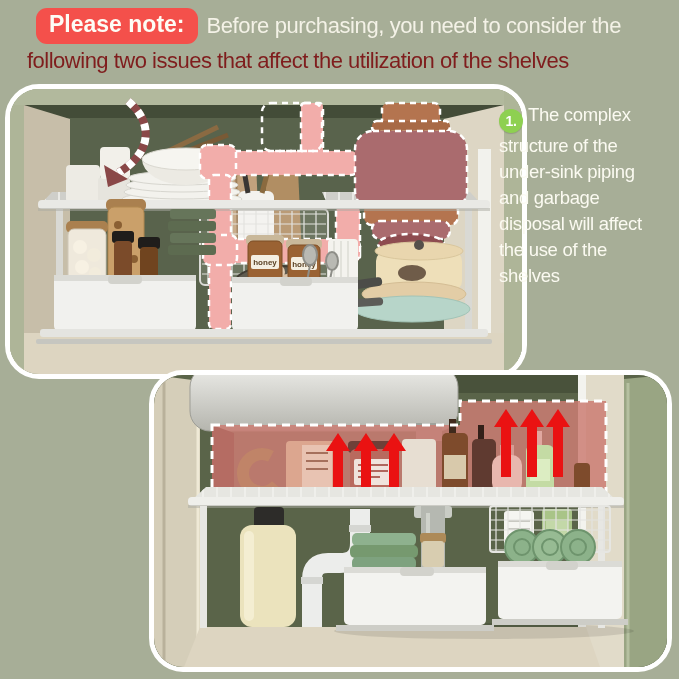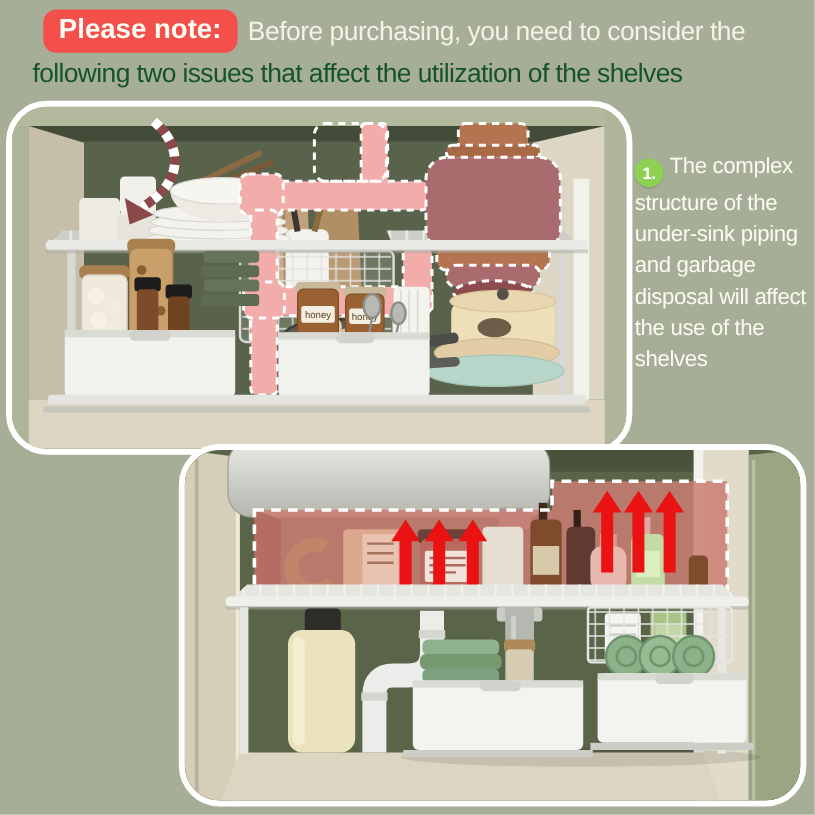"following two issues that affect" .hline2 { color: #14532d -> #7f1d1d }
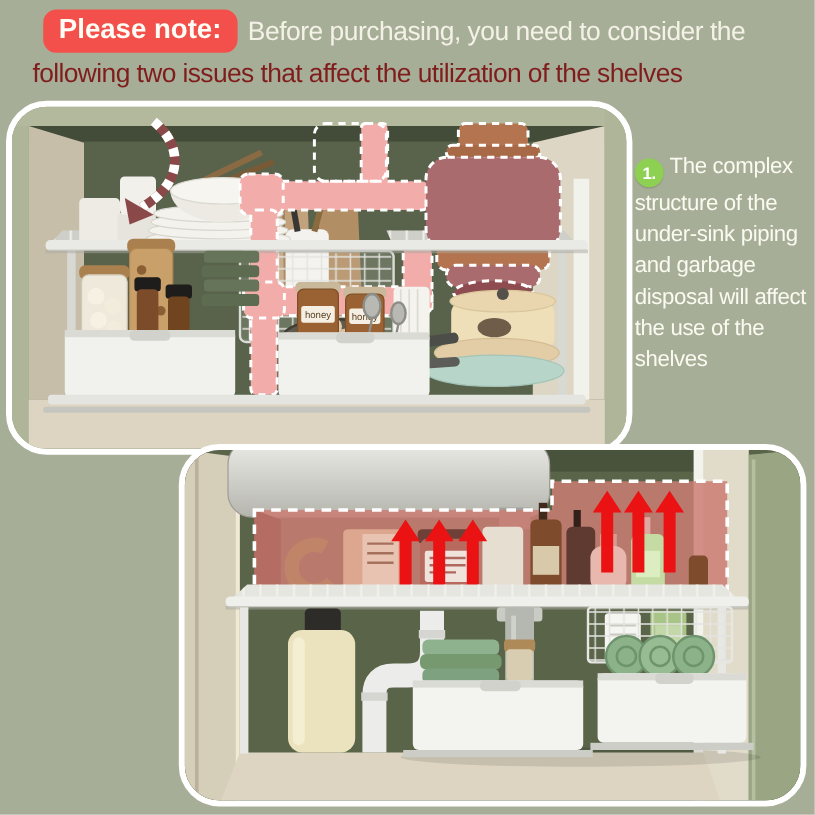"1. The complex structure of" .note.n1 { left: 529px -> 499px; margin-top: 23px -> none }
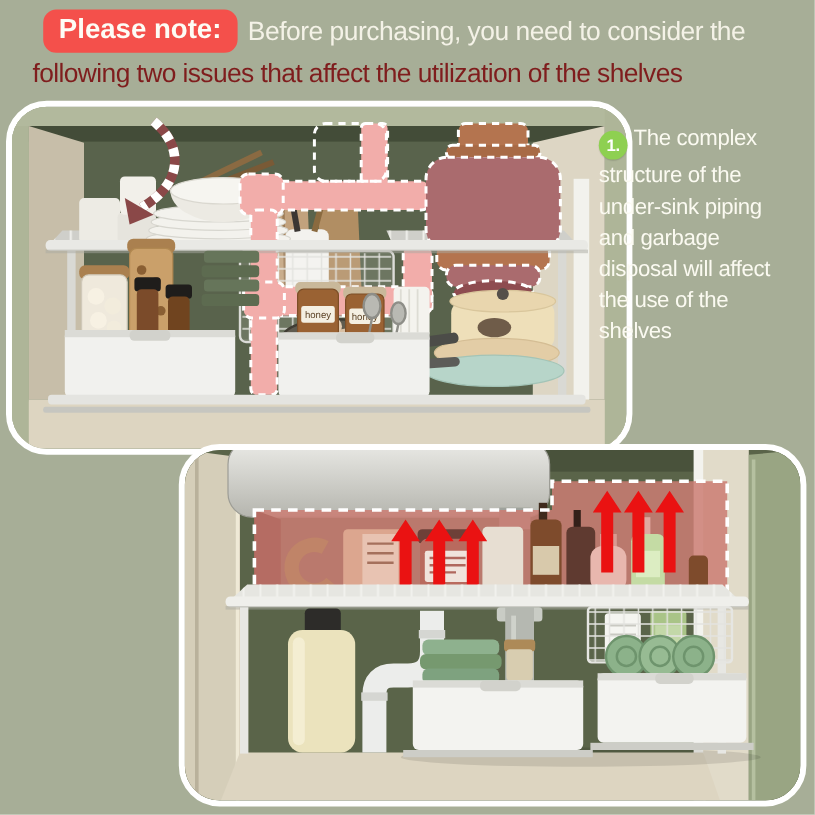"honey" .photo { font-weight: none -> bold }
